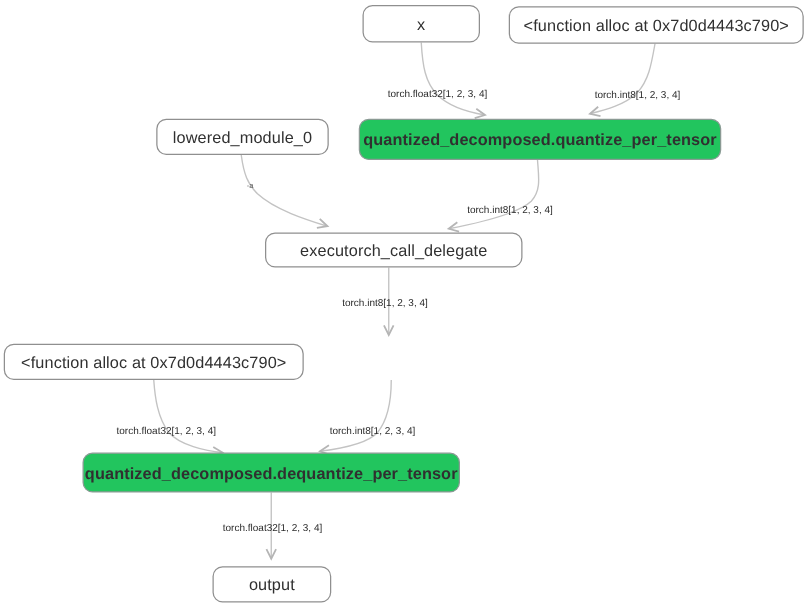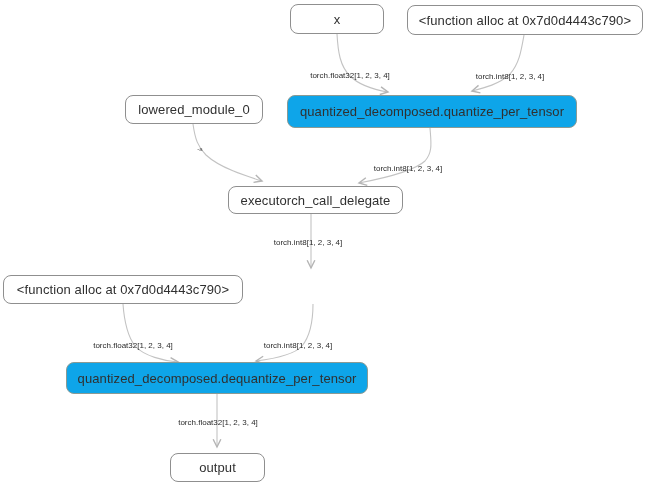"quantized_decomposed.quantize_per_tensor" .node.hl { background: #0ea5e9 -> #22c55e; font-weight: none -> bold }
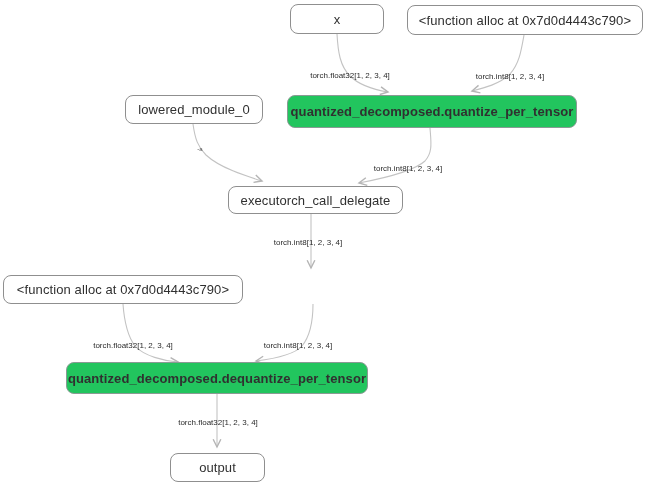"executorch_call_delegate" #n-delegate { left: 228px -> 212px; width: 175px -> 206px }
